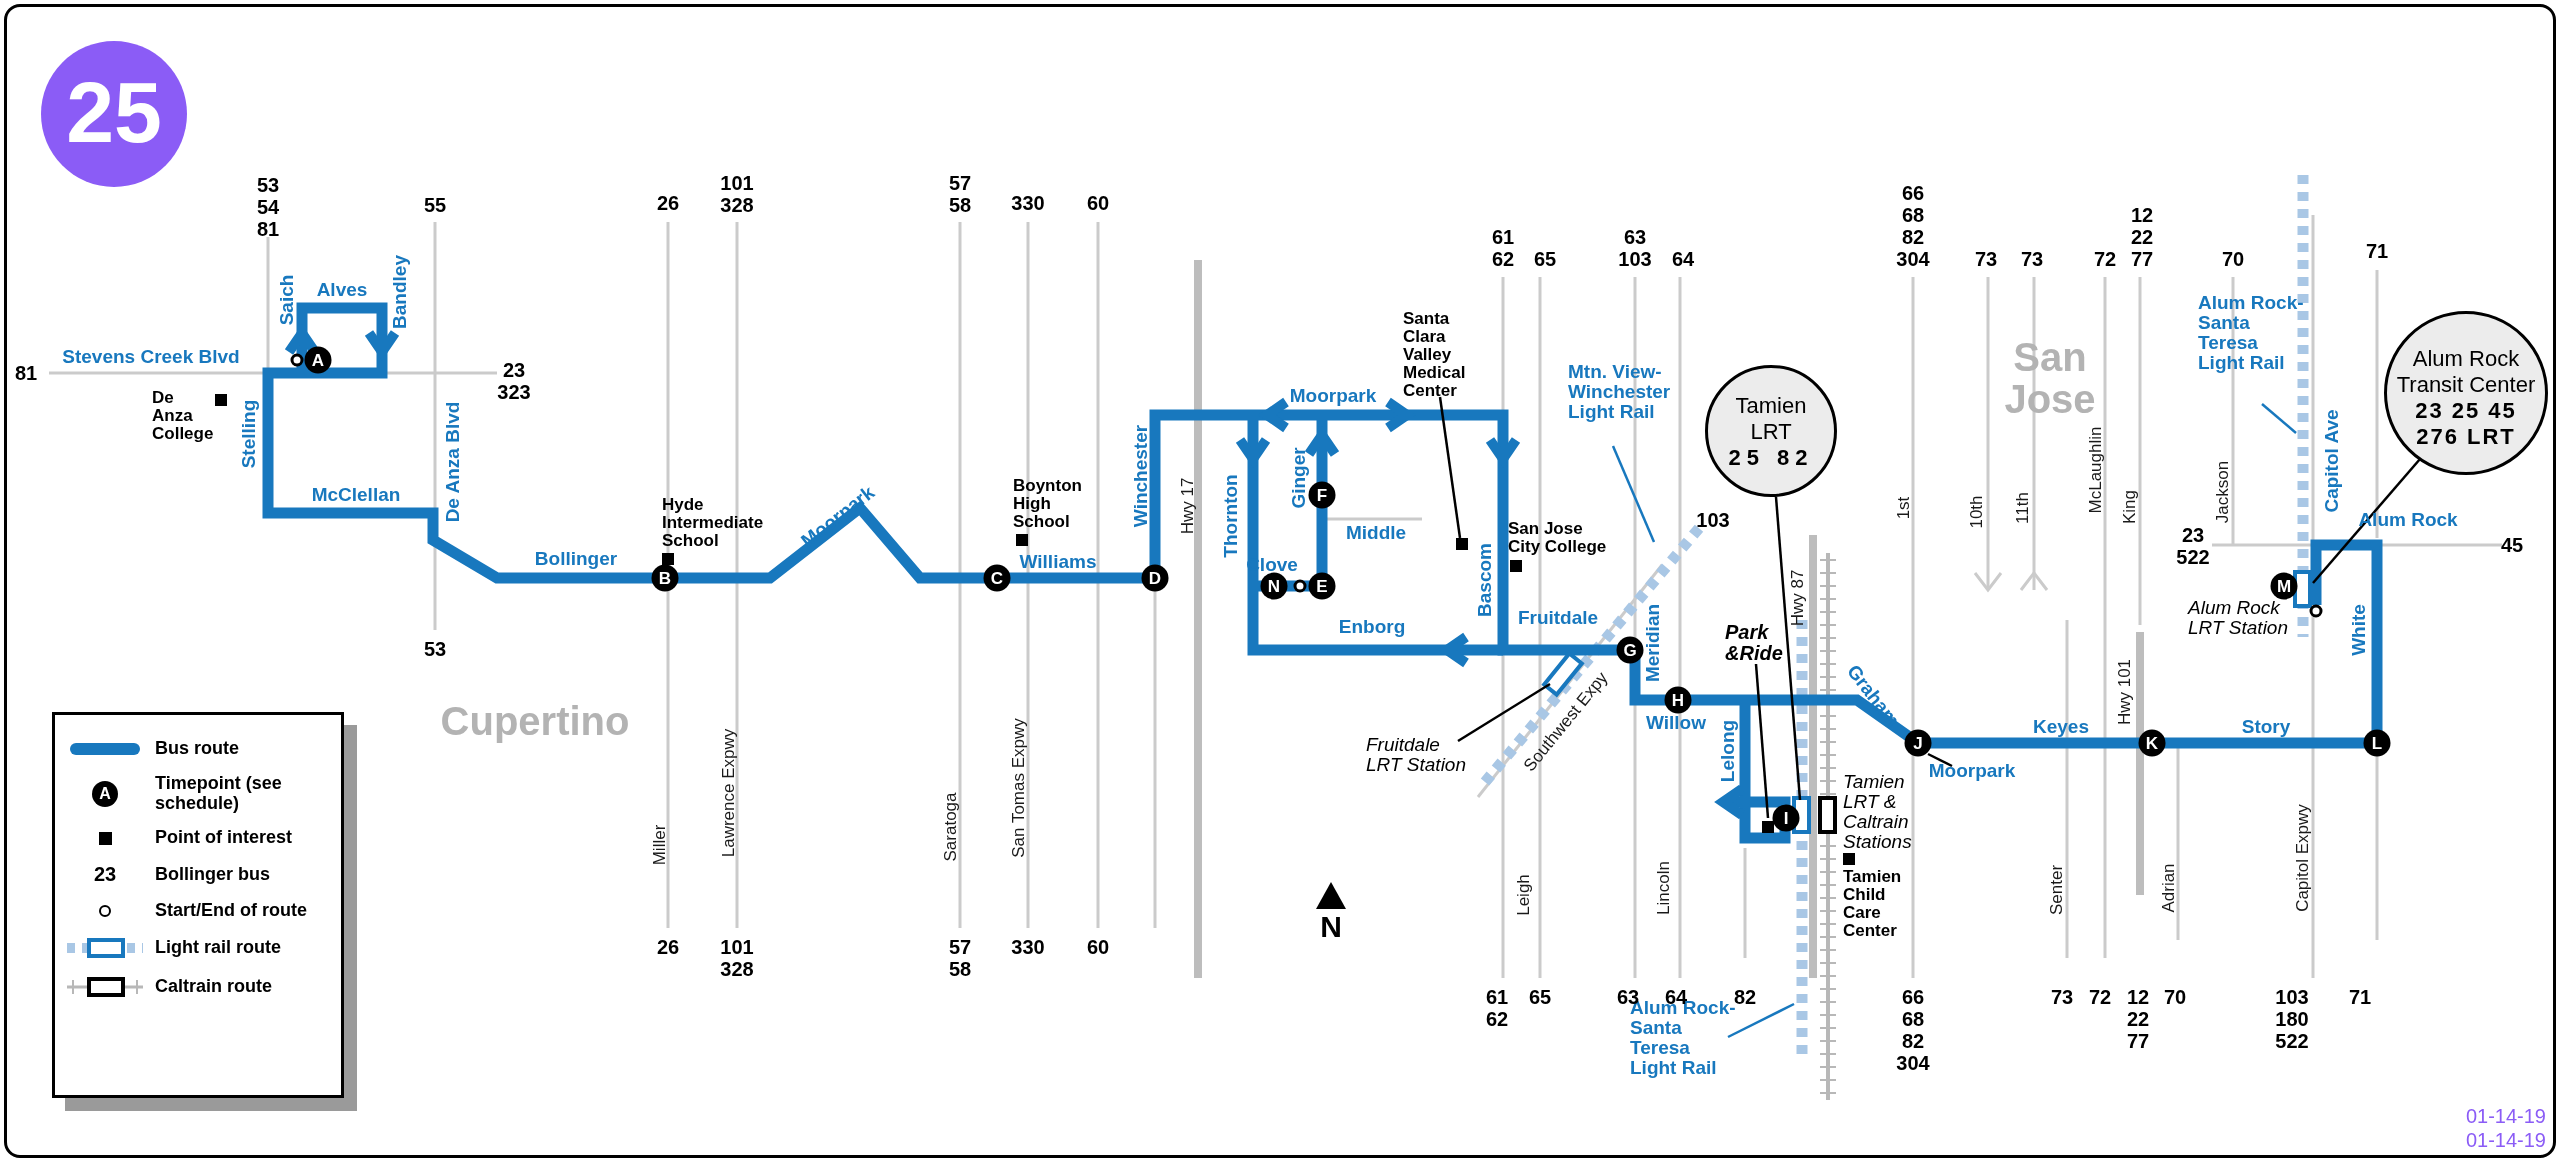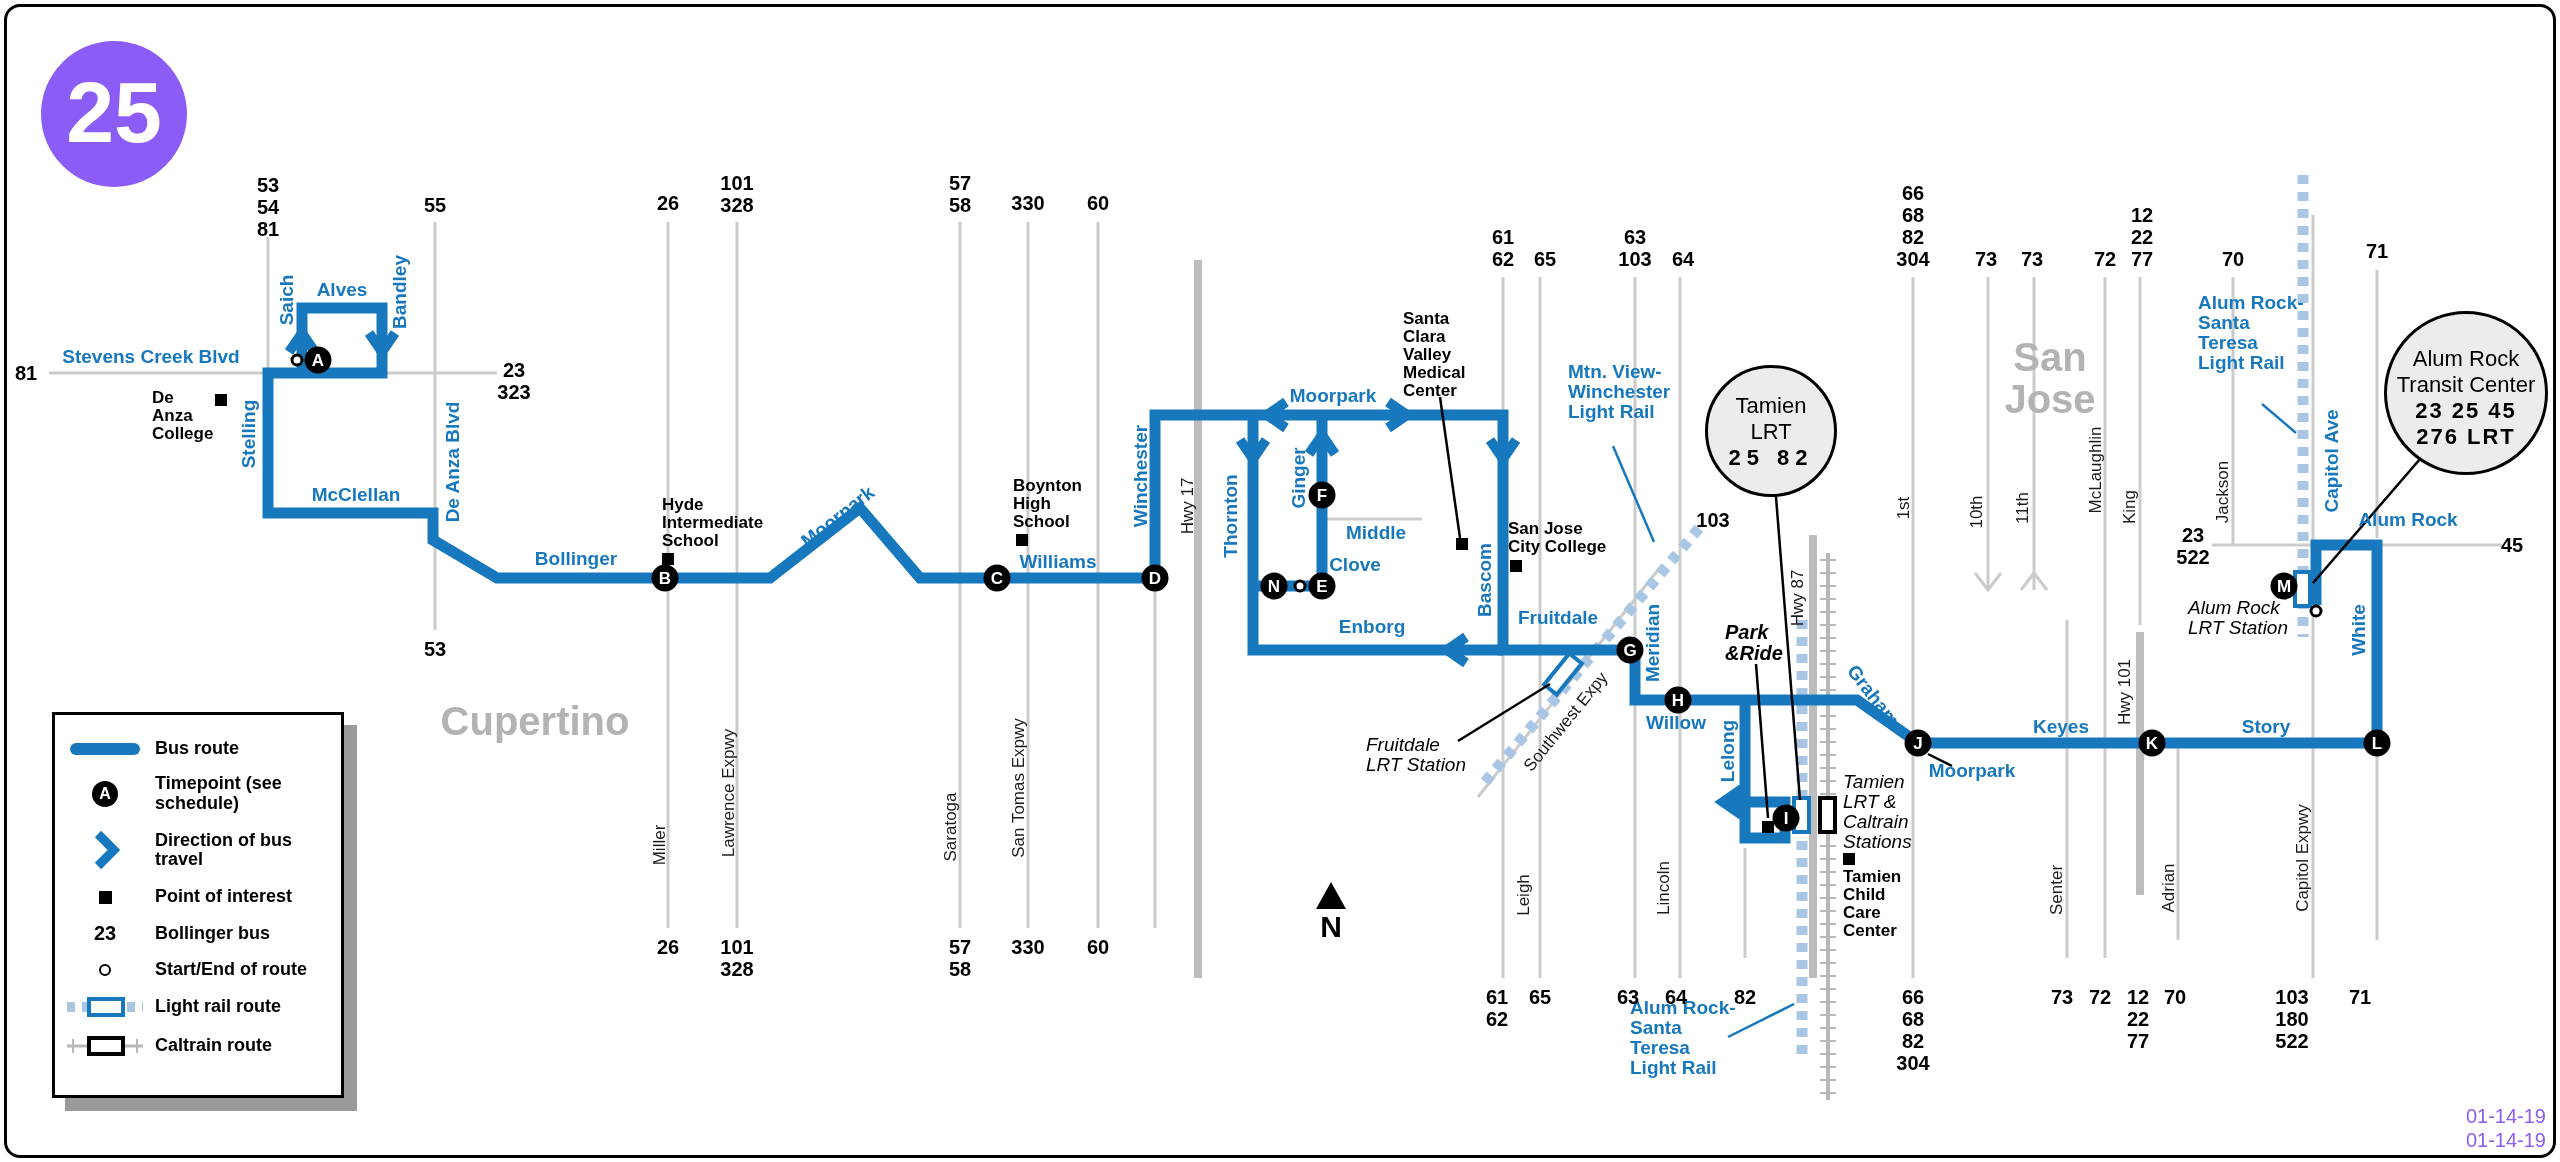"Clove" div.lbl { left: 1355px -> 1272px }
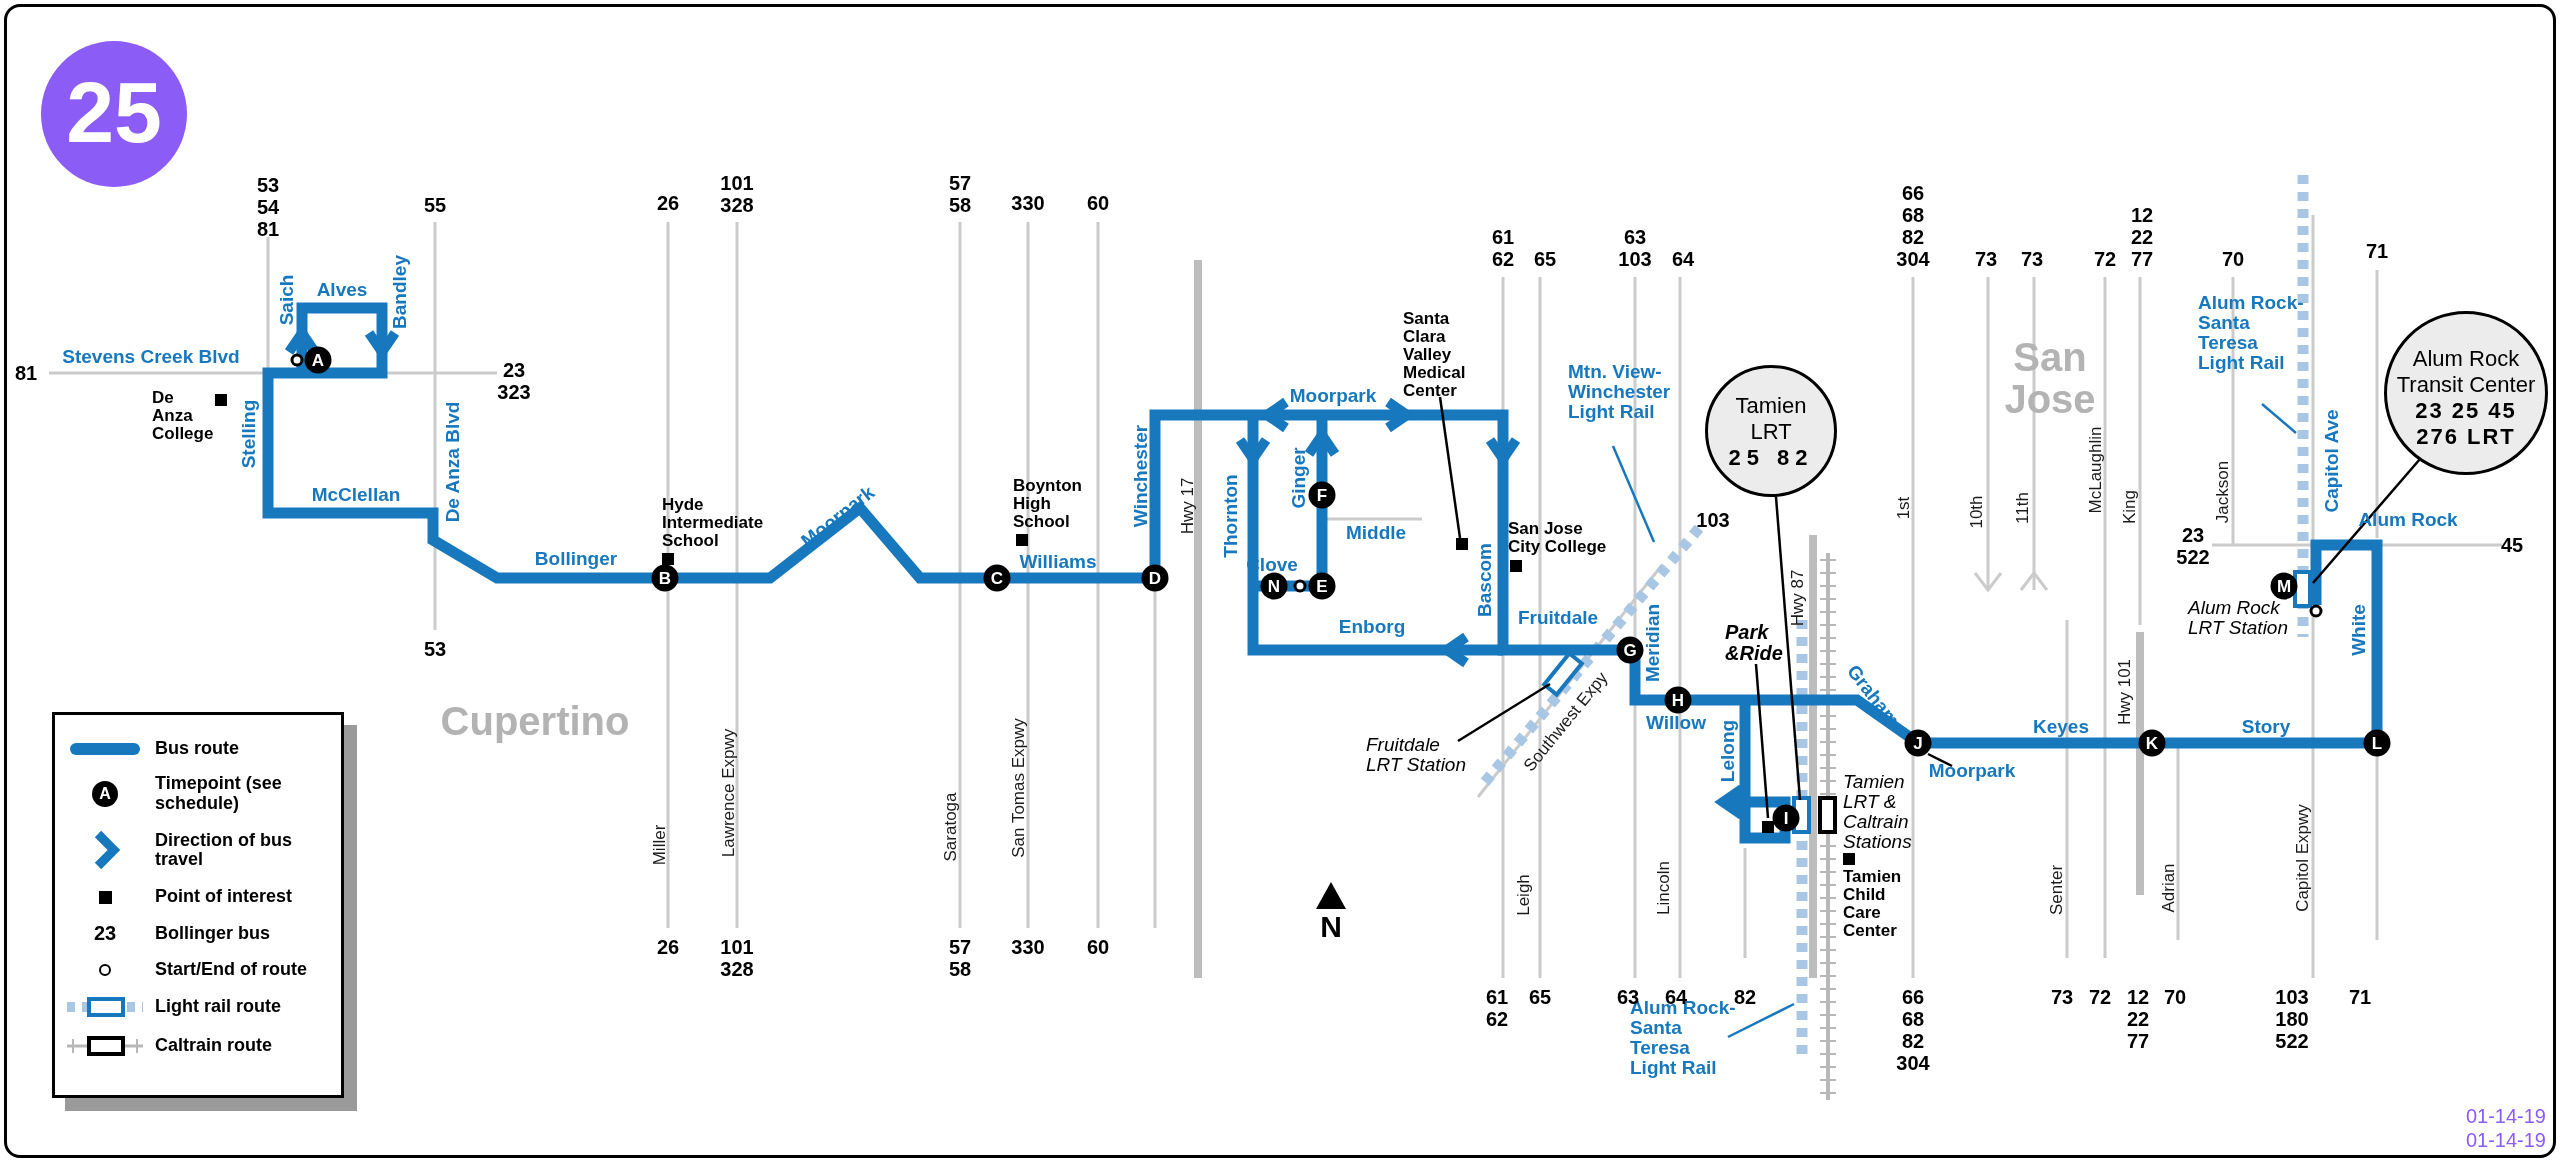"Direction of bus travel" div.lg-row { html: <div> <div> <svg> <polyline></polyline> </svg> </div> <div>Direction of bus travel</div> </div> -> none }
